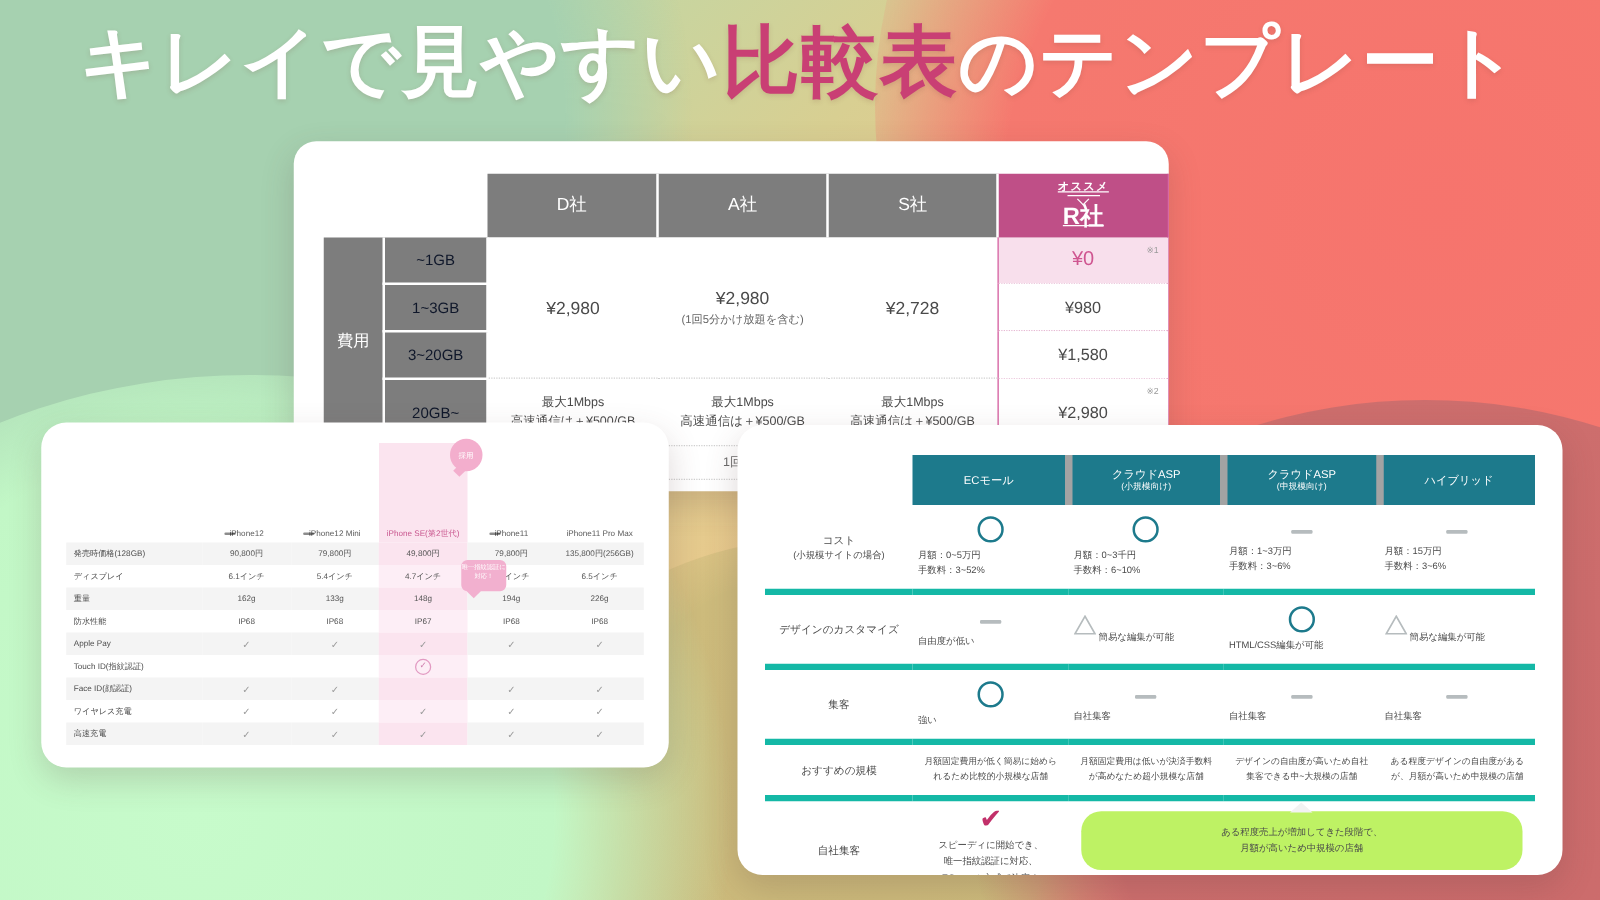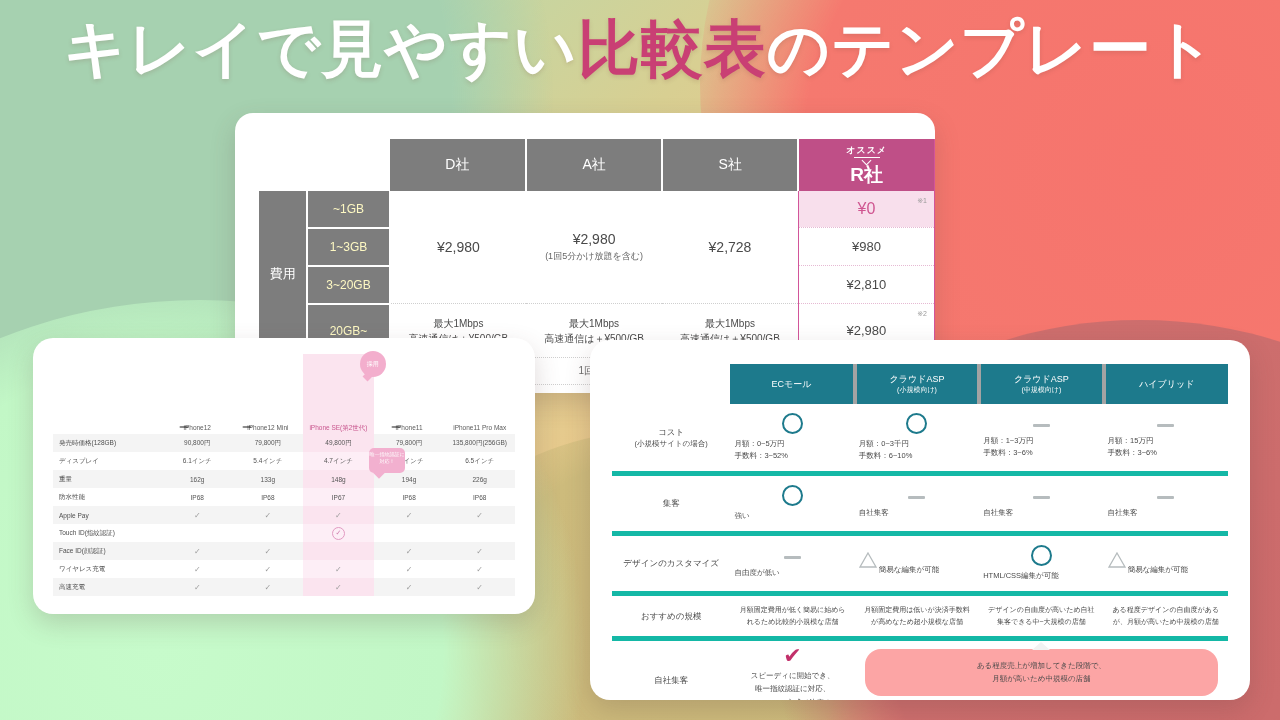"オススメ R社" .t1-rec { text-decoration: none -> underline }
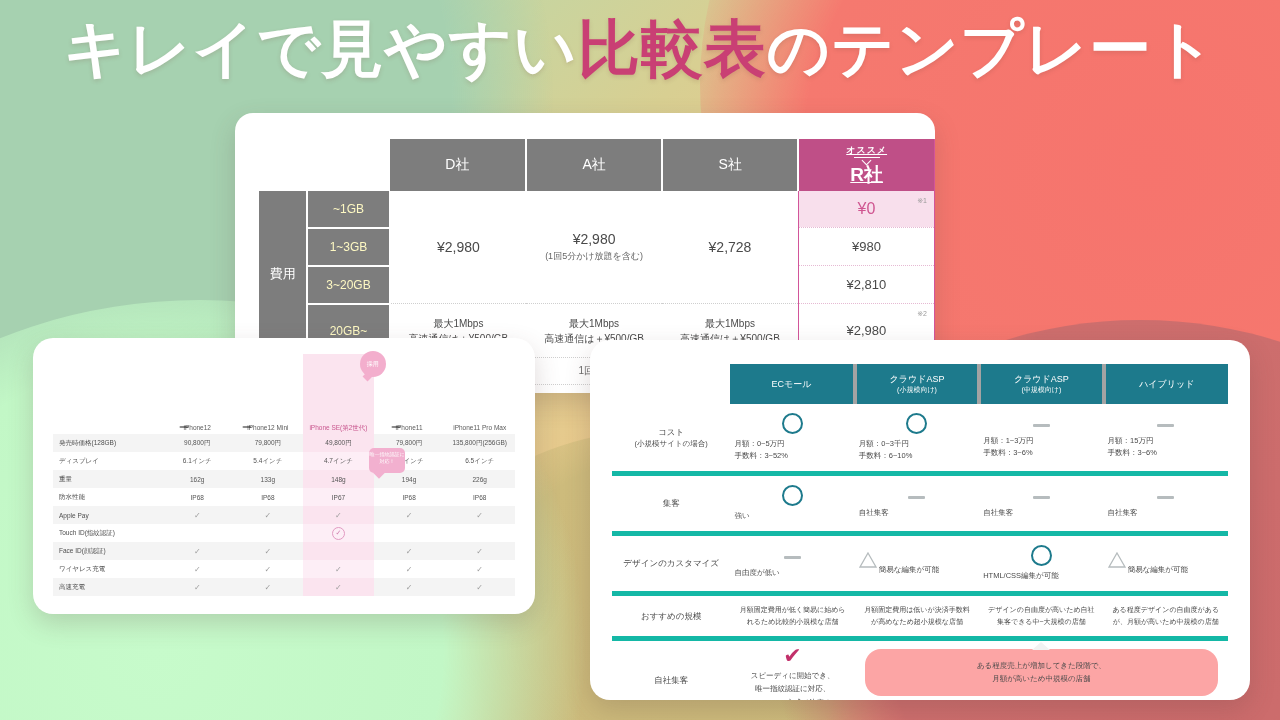"~1GB" .t1-sublabel { color: #fef9c3 -> #0f172a }
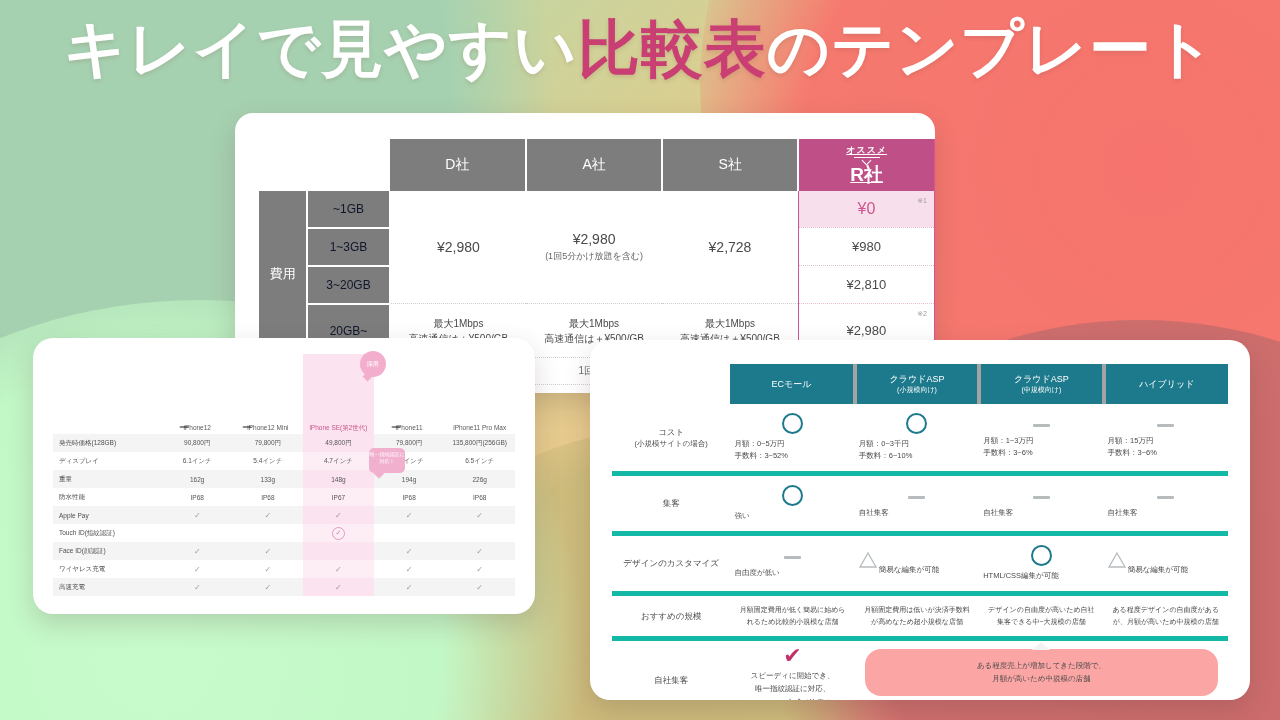"¥2,810" span { text: ¥2,810 -> ¥1,580 }
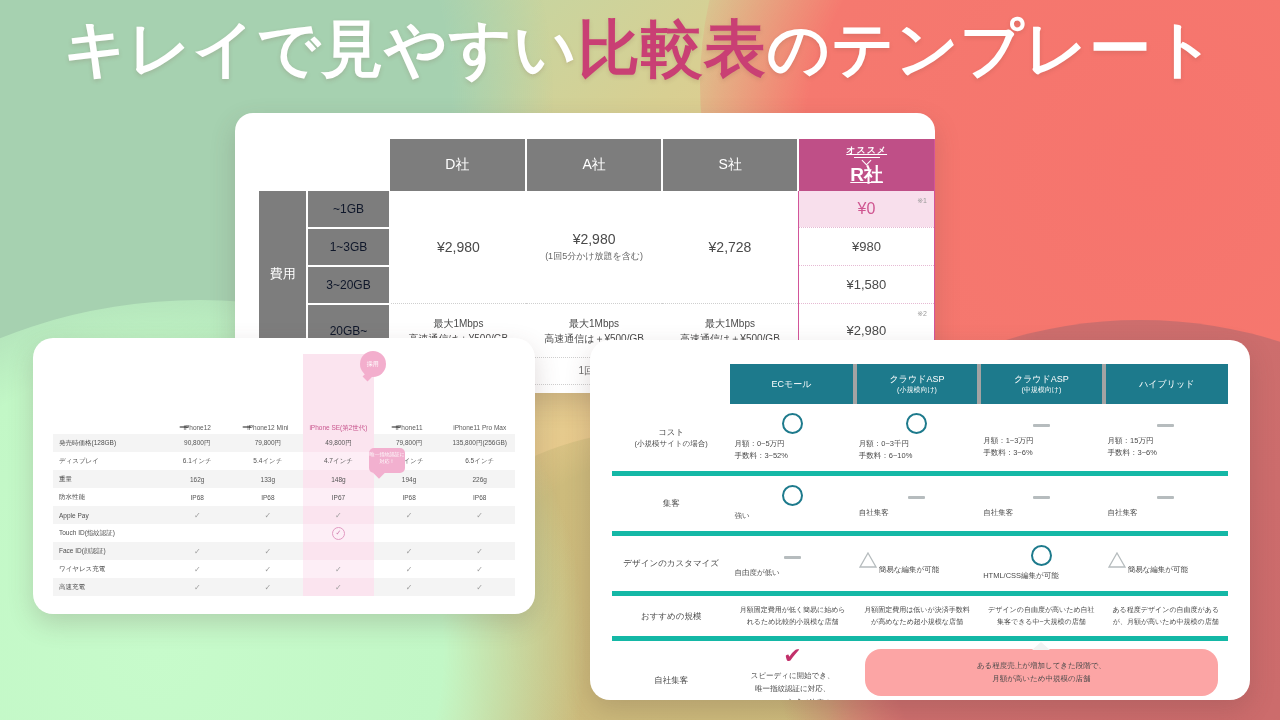"ECモール" .e-hd { border-right: 4px solid #a3a3a3 -> 6px solid #a3a3a3 }
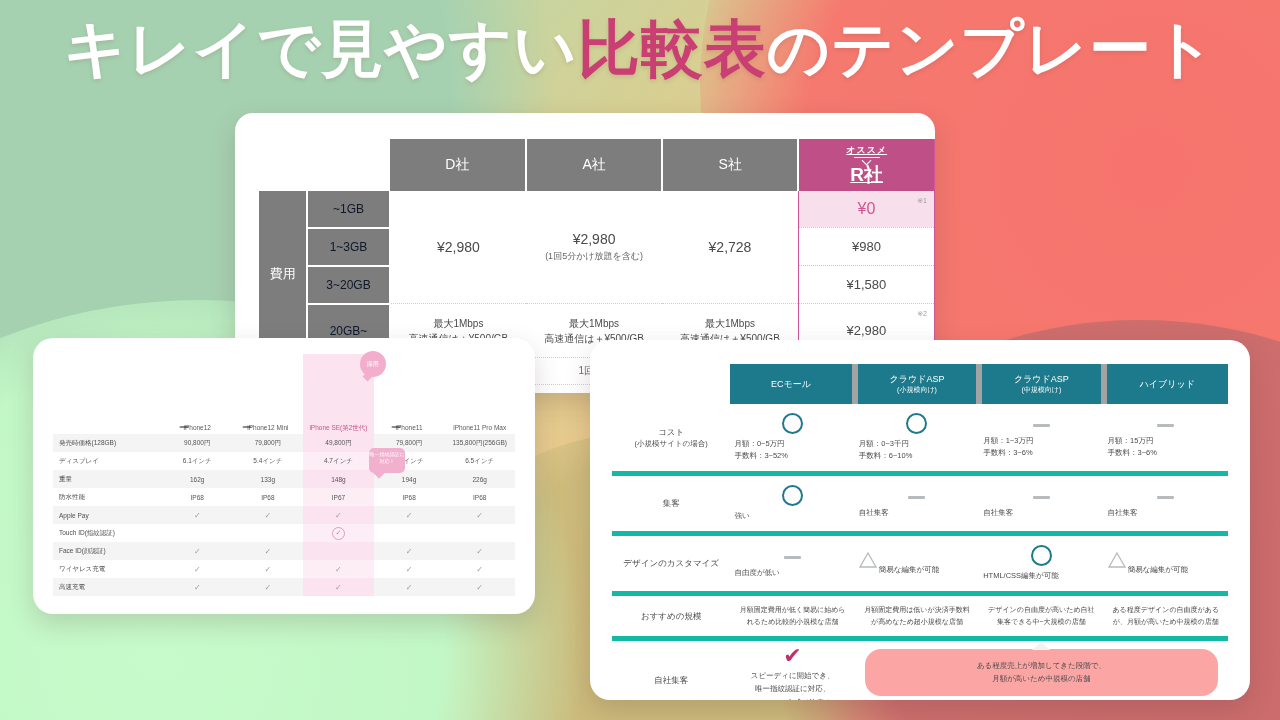"集客" tr.e-row { order: before "デザインのカスタマイズ" -> after "デザインのカスタマイズ" }
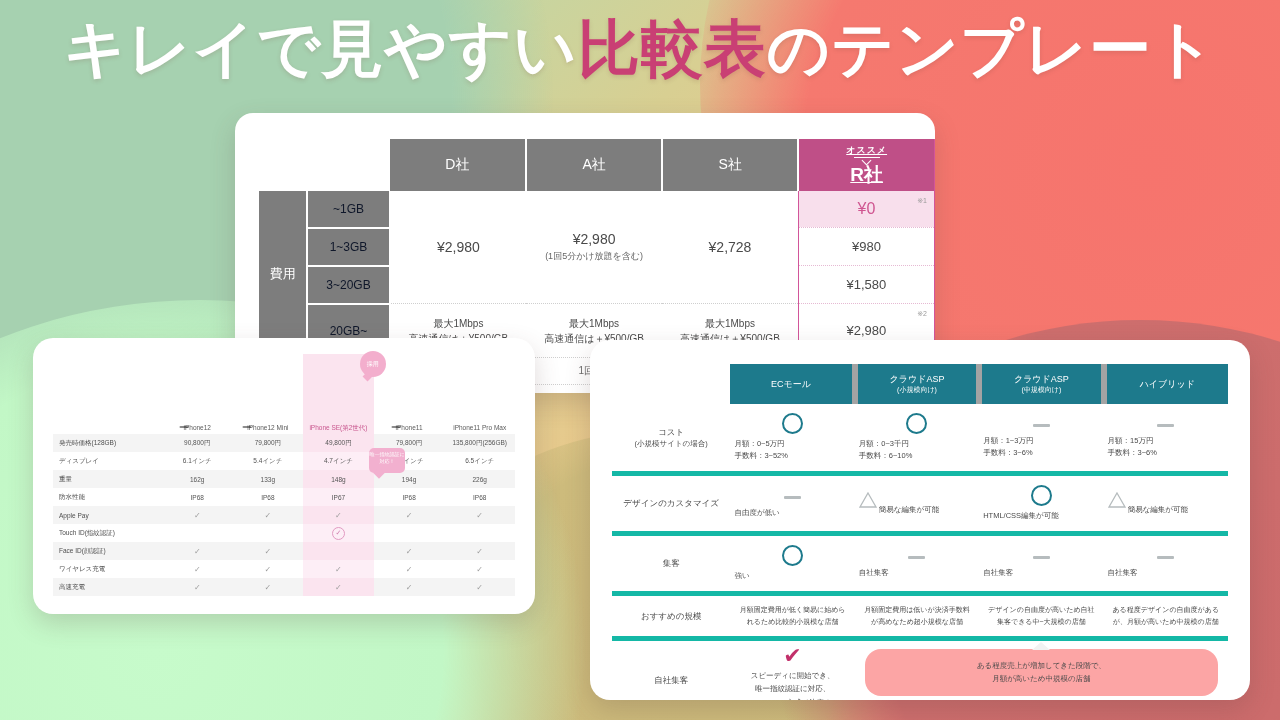"ある程度売上が増加してきた段階で、" .callout { background: #fca5a5 -> #bef264 }
